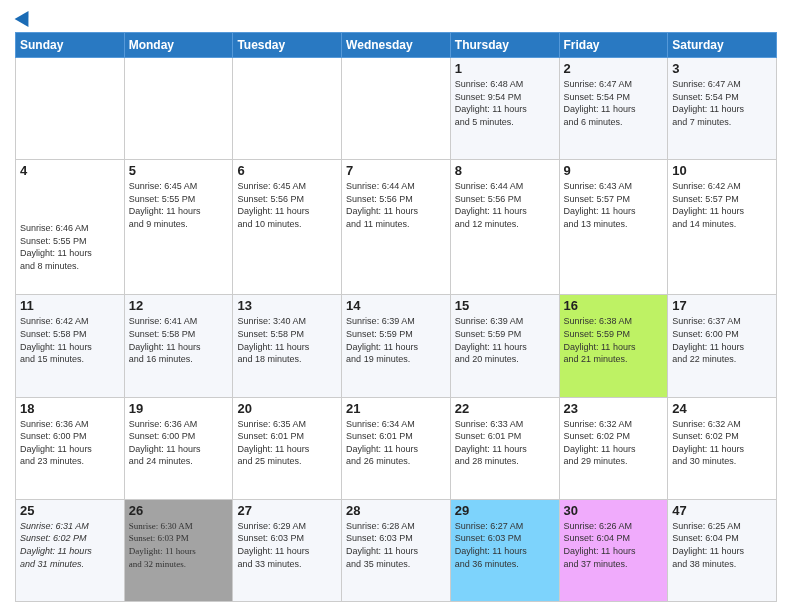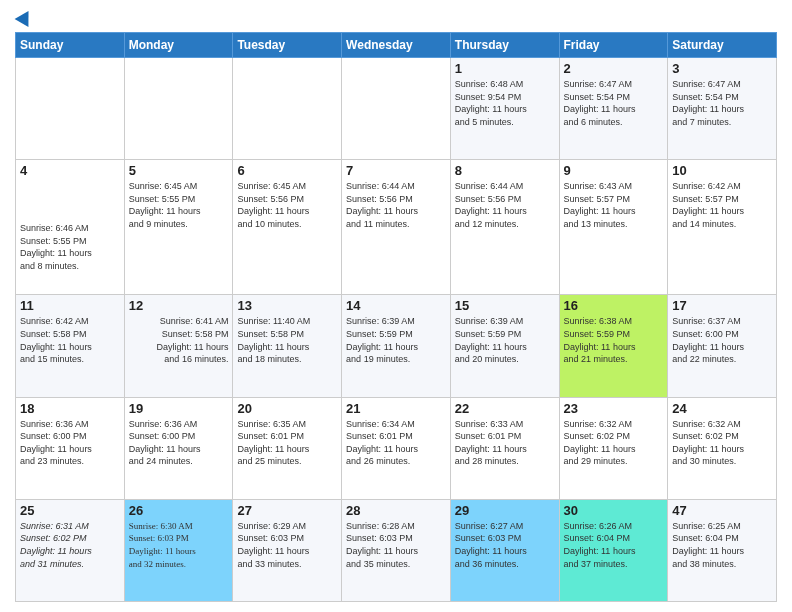"Sunrise: 6:41 AM" div.day-info { text-align: right -> none }
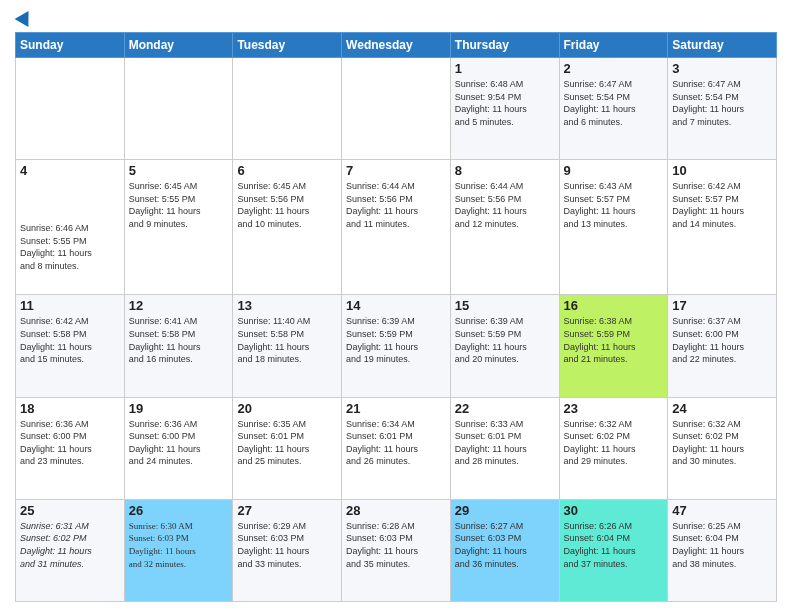"Sunrise: 11:40 AM" div.day-info { text: 11:40 -> 3:40 }
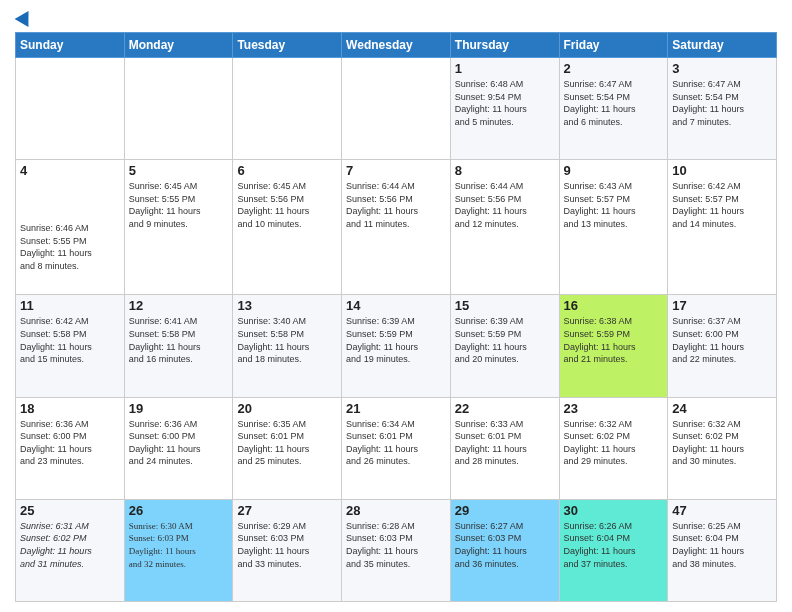"26" td { background: #7dd3fc -> #a3a3a3 }
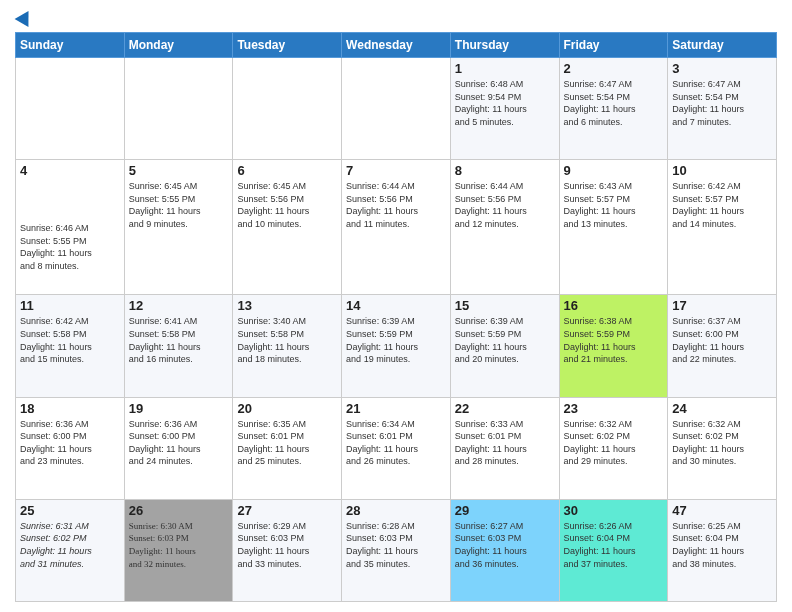"30" td { background: #5eead4 -> #f0abfc }
